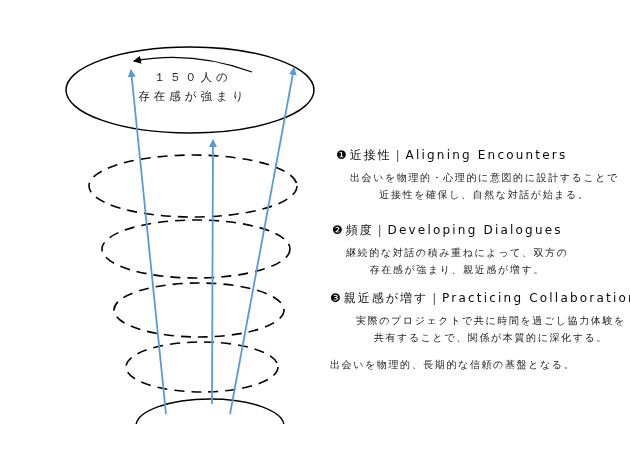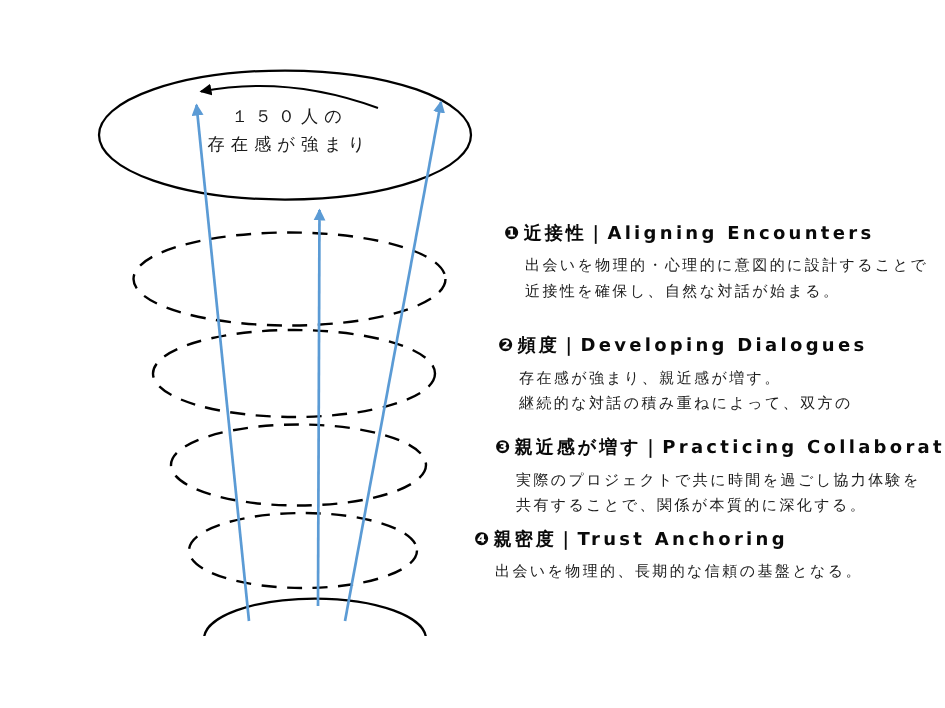"❶ 近接性｜Aligning Encounters" .item-heading { font-weight: bold -> normal }
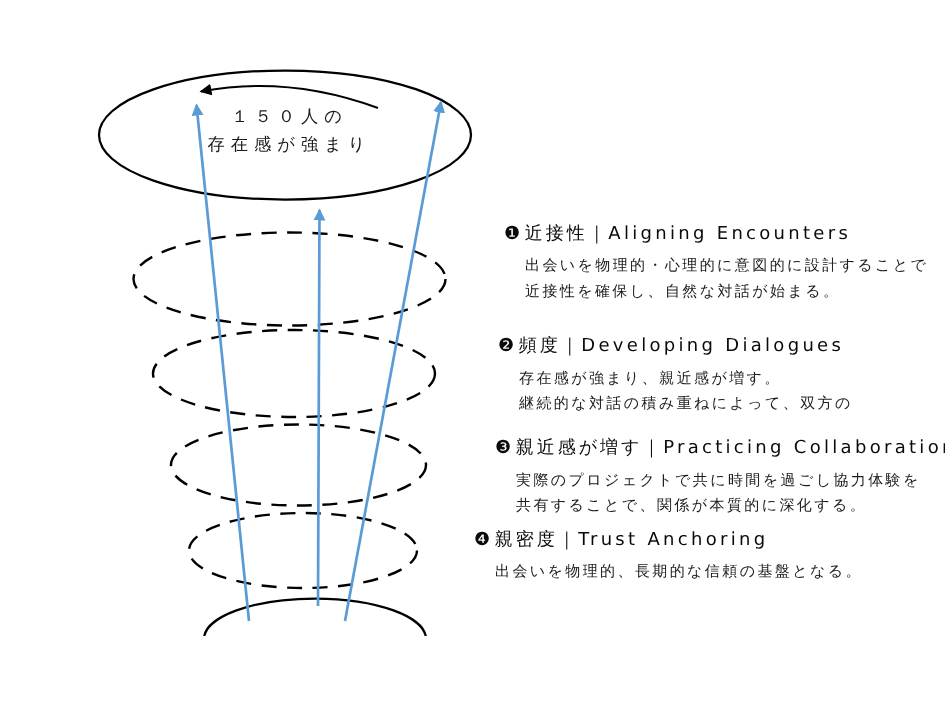"出会いを物理的・心理的に意図的に設計することで" .item-desc { text-align: none -> center }
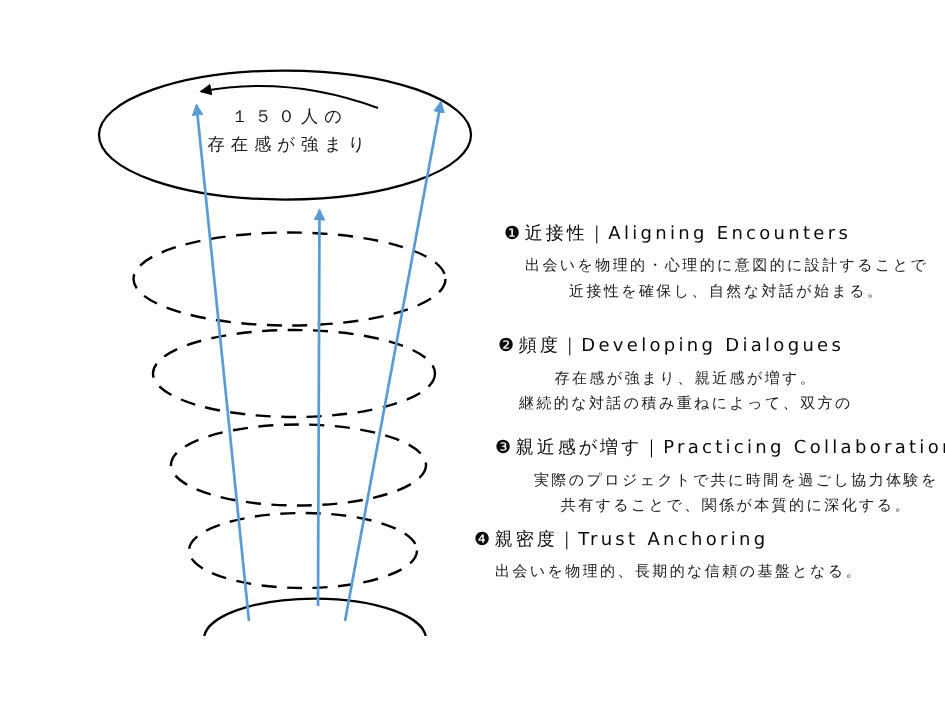"存在感が強まり、親近感が増す。" div { order: before "継続的な対話の積み重ねによって、双方の" -> after "継続的な対話の積み重ねによって、双方の" }
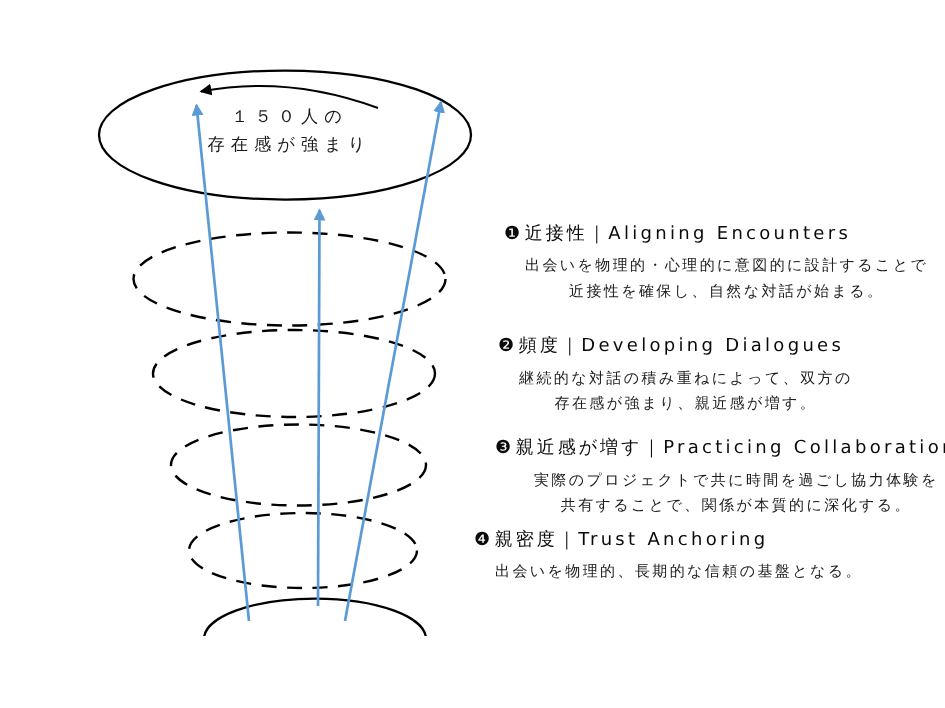"❹ 親密度｜Trust Anchoring" div.item-heading { html: <div> <span>❹</span><span>親密度</span><span>｜</span><span>Trust Anchoring</span> </div> -> none }
